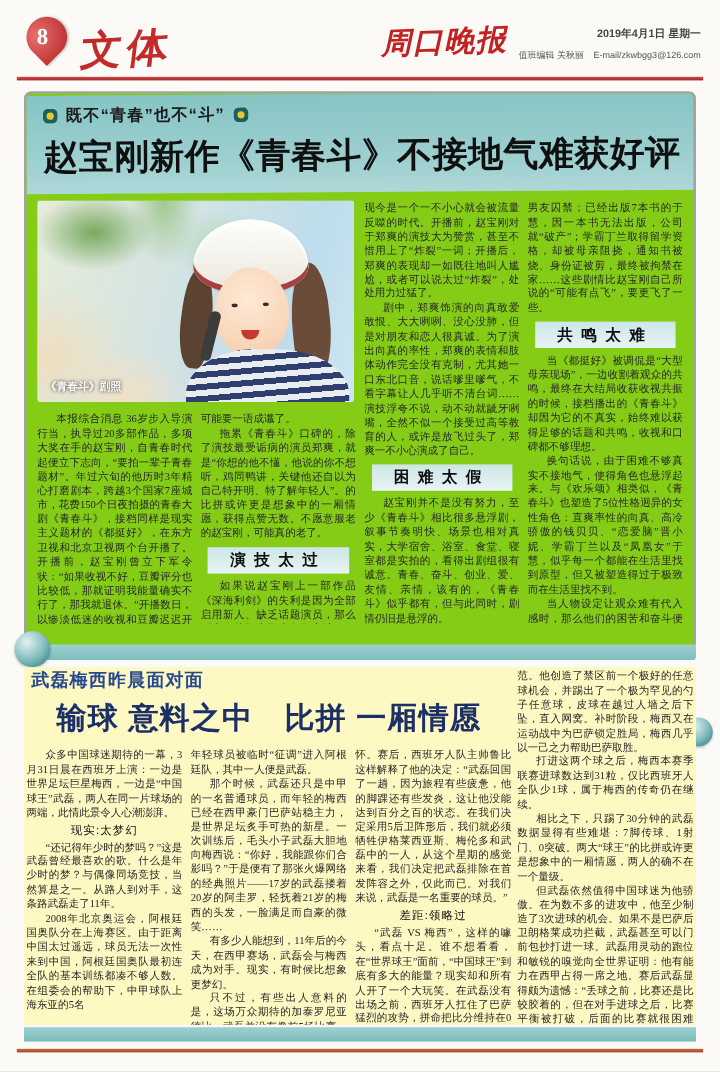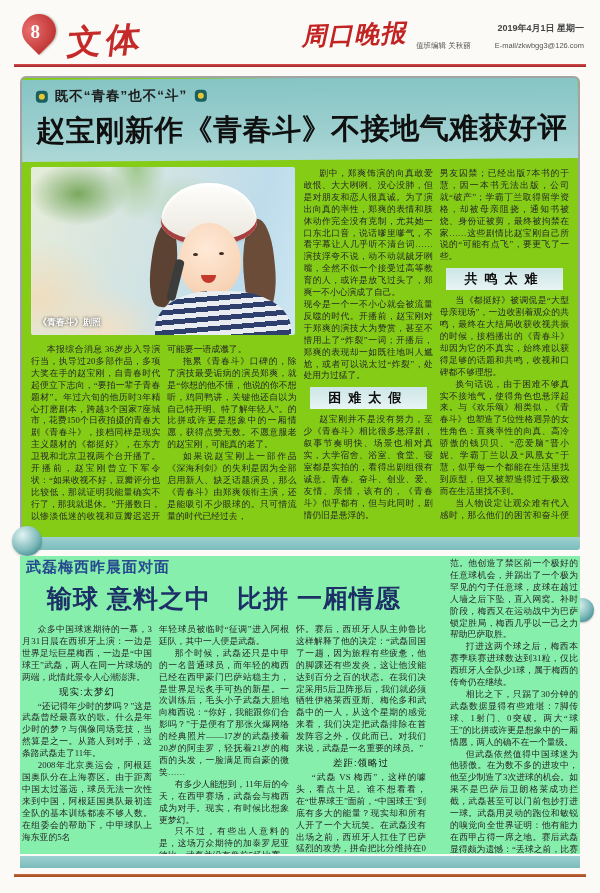"值班编辑 关秋丽" .mh-sub { gap: 24px -> 8px }
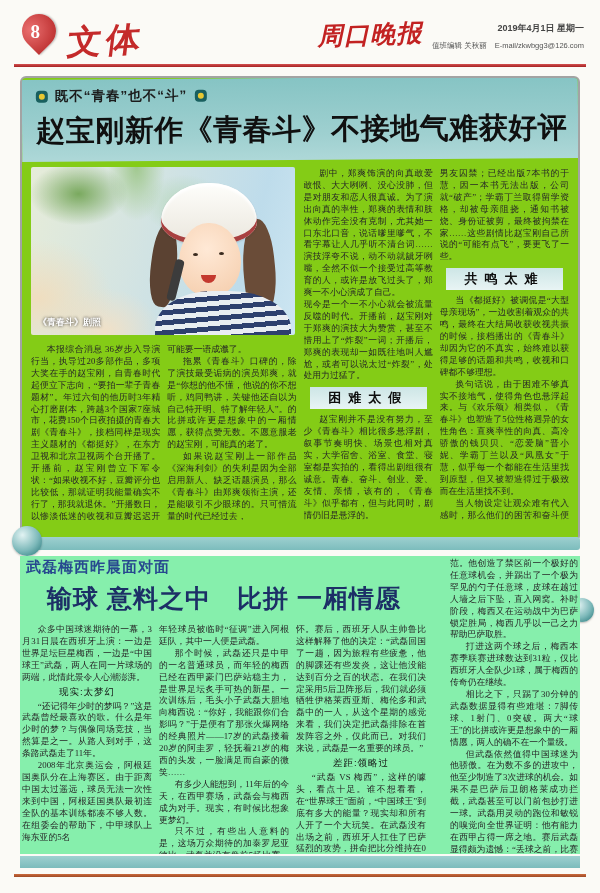"剧中，郑爽饰演的向真敢爱敢恨、大大咧咧、没心没肺，但是对朋友和恋人很真诚。为了演" p.para { order: before "现今是一个一不小心就会被流量反噬的时代。开播前，赵宝刚对于郑爽的演技大为赞赏，甚" -> after "现今是一个一不小心就会被流量反噬的时代。开播前，赵宝刚对于郑爽的演技大为赞赏，甚" }
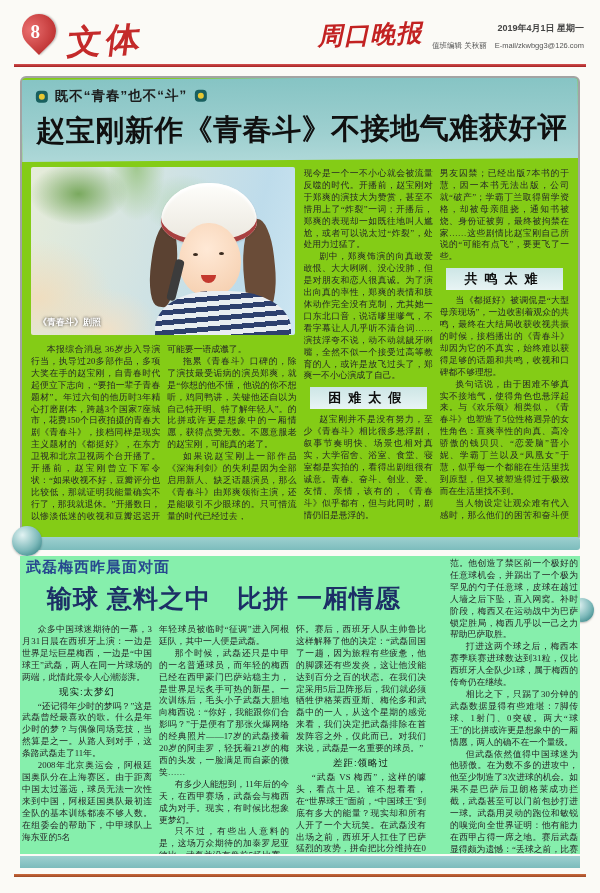"演技太过" div.subhead { html: none -> <div>演技太过</div> }
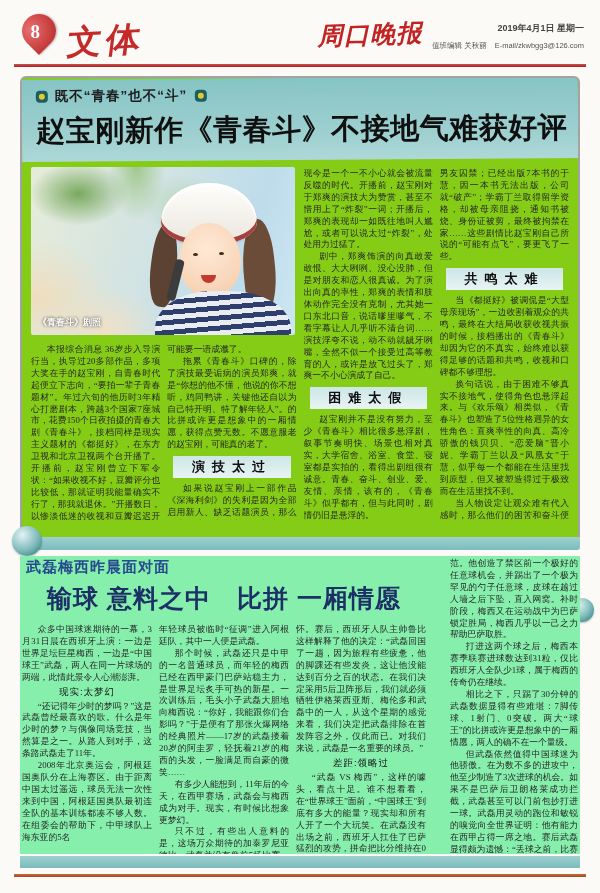"武磊梅西昨晨面对面" .a2 { background: #86efac -> #fef9c3; gap: 24px -> 5px }
